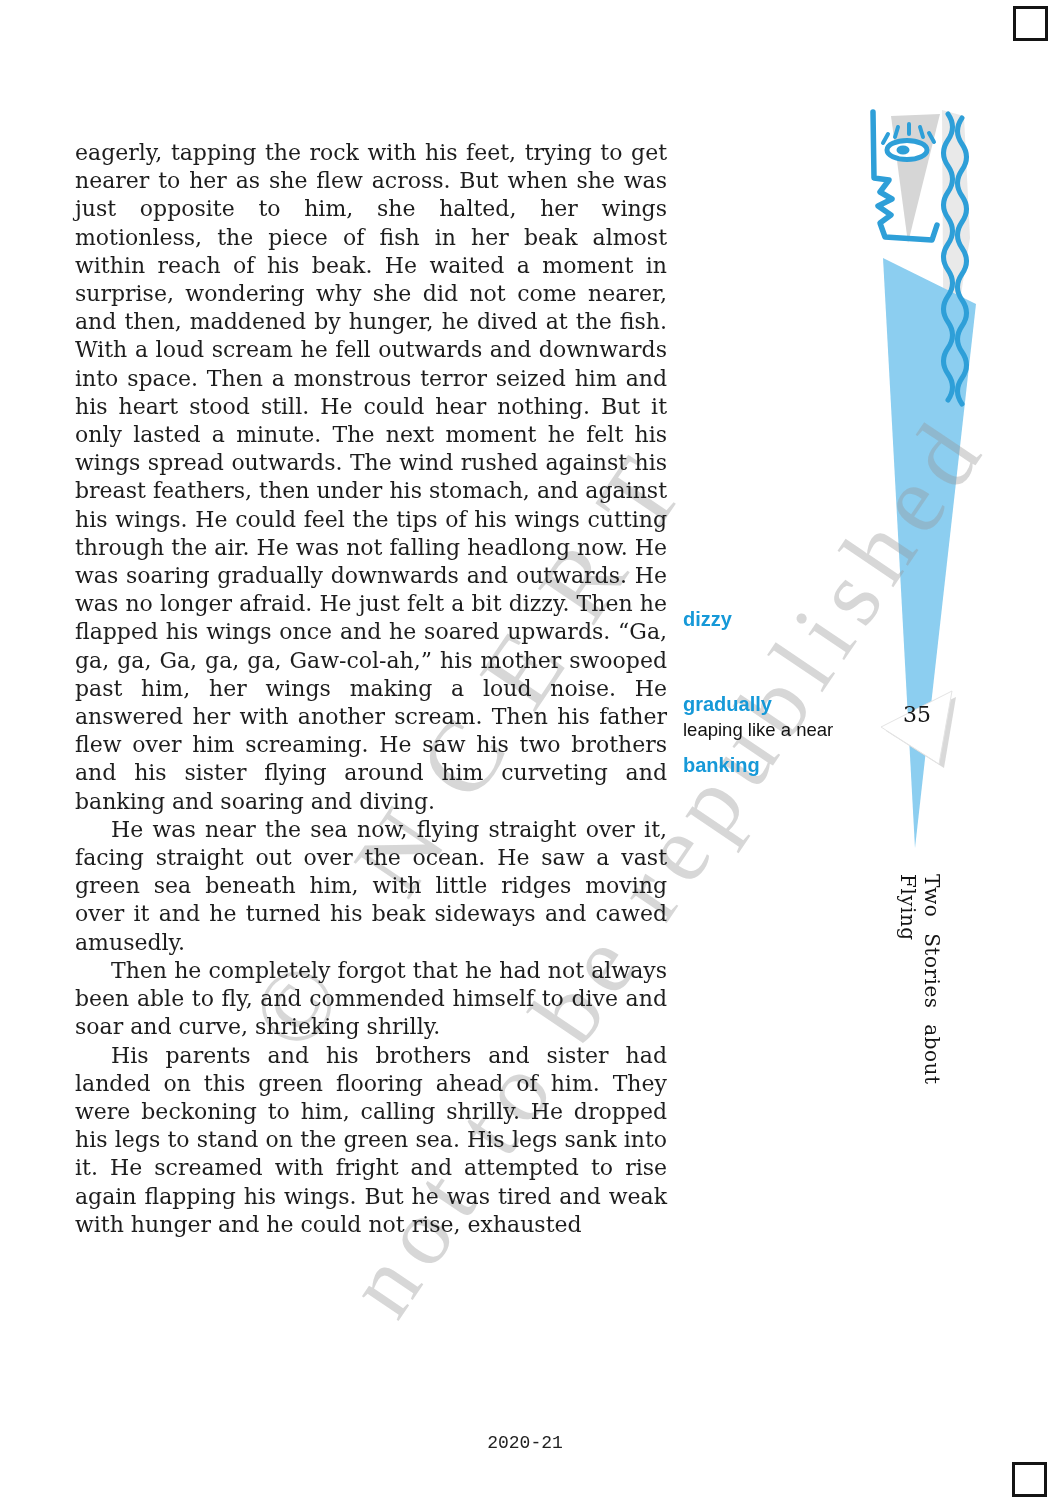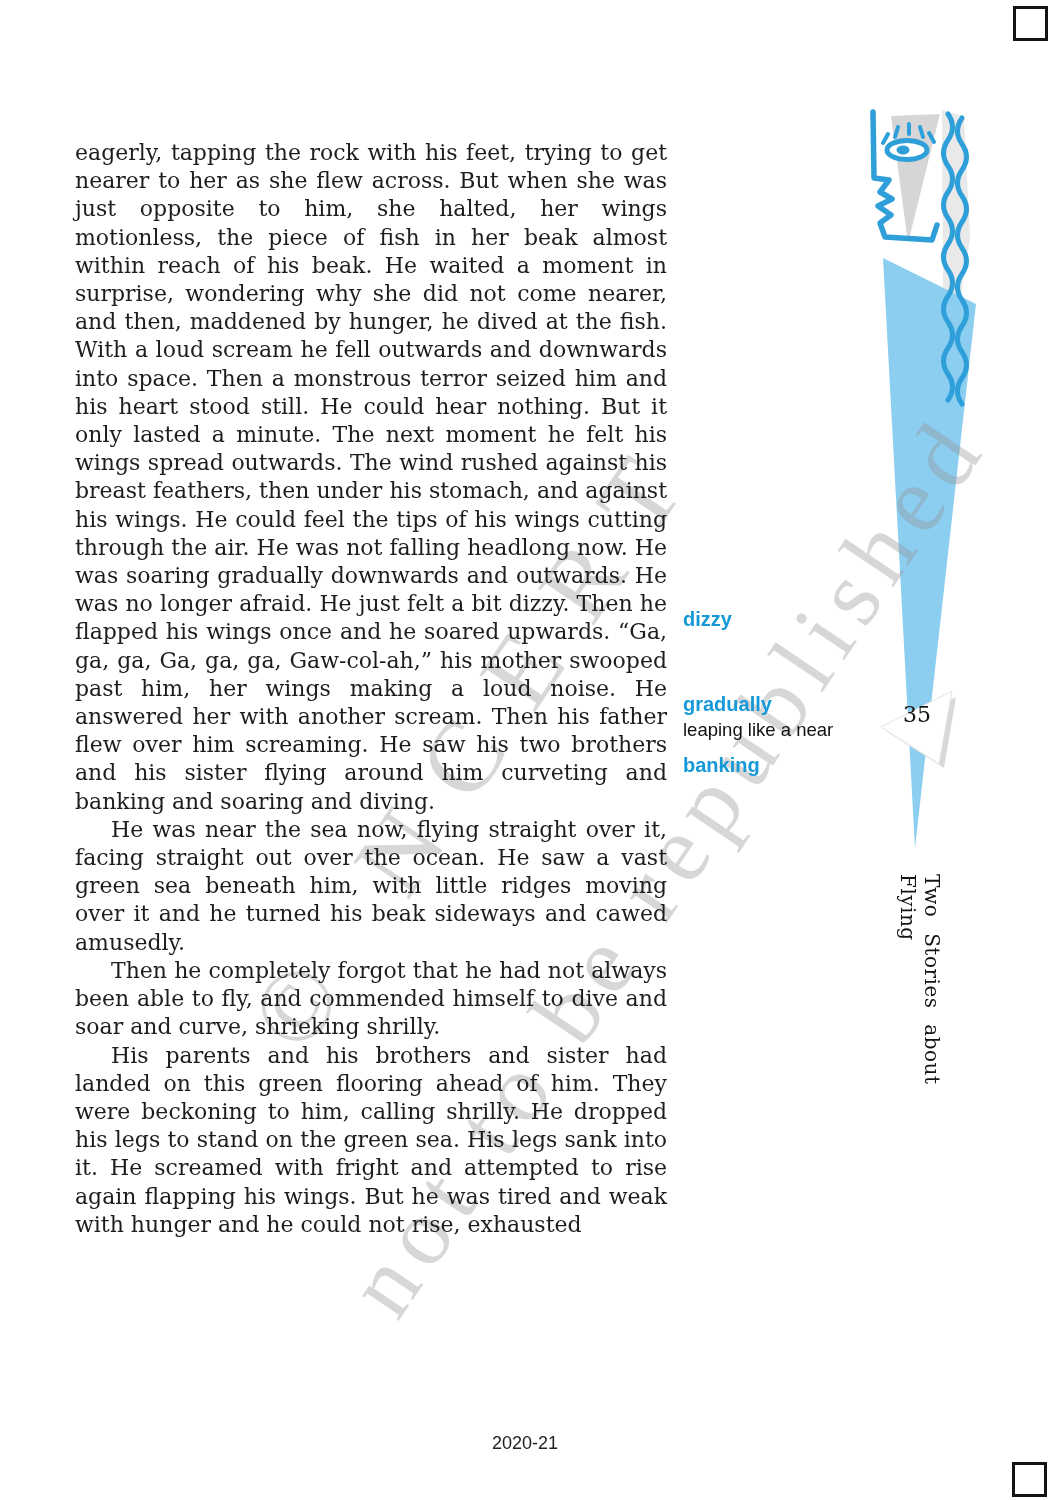"2020-21" .footer { font-family: Liberation Sans, sans-serif -> Liberation Mono, monospace }
